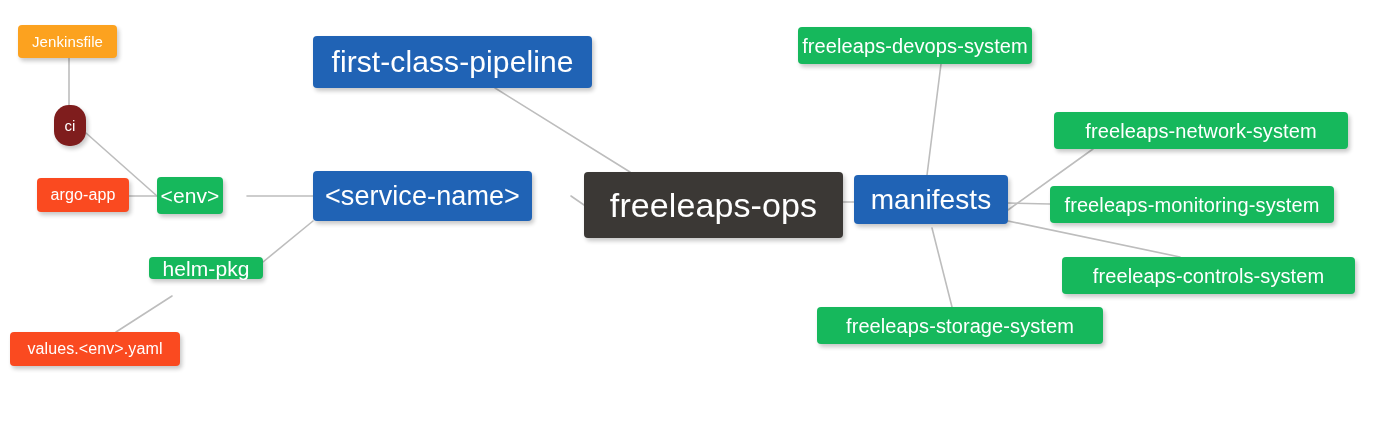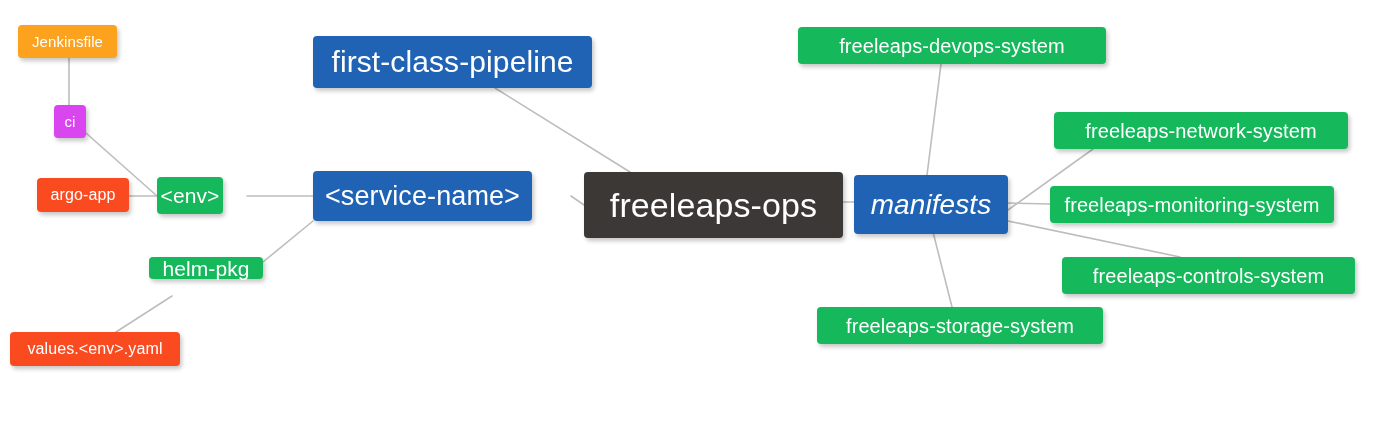"freeleaps-devops-system" div.node { width: 308px -> 234px }
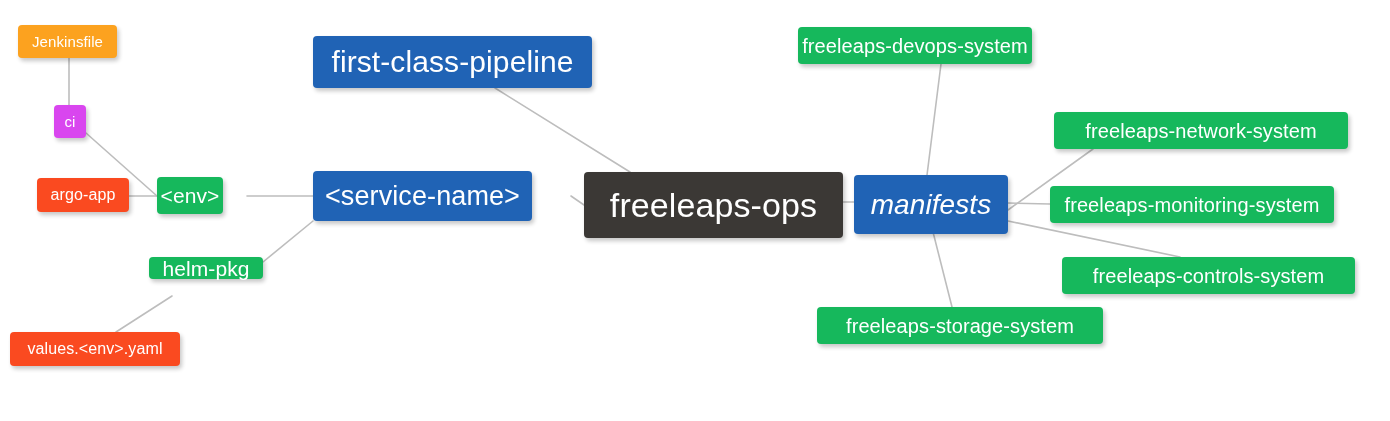"ci" div.node { background: #d946ef -> #7f1d1d; border-radius: none -> 15px; height: 33px -> 41px }
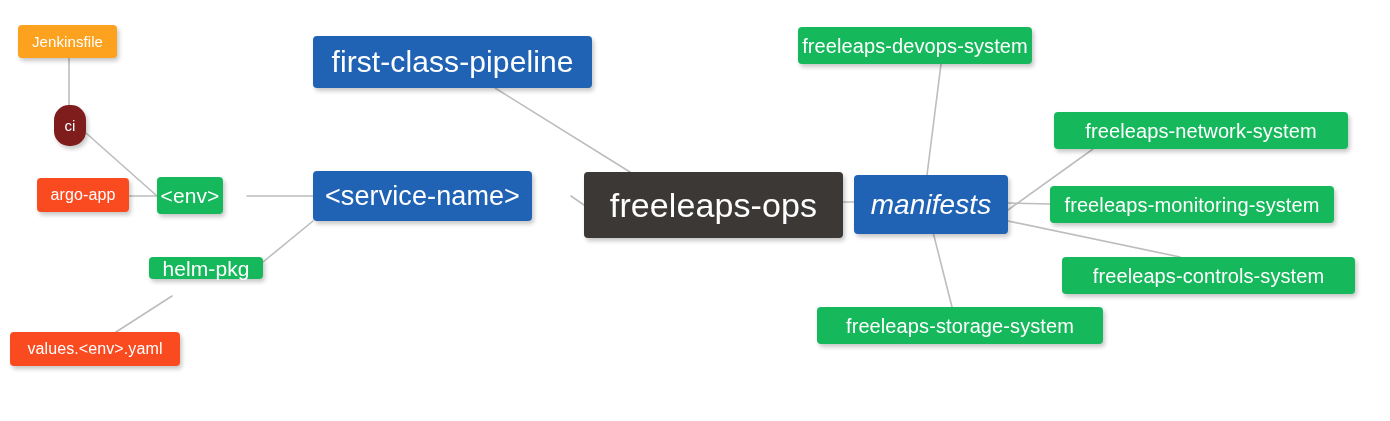"manifests" div.node { font-style: italic -> none; height: 59px -> 49px }
